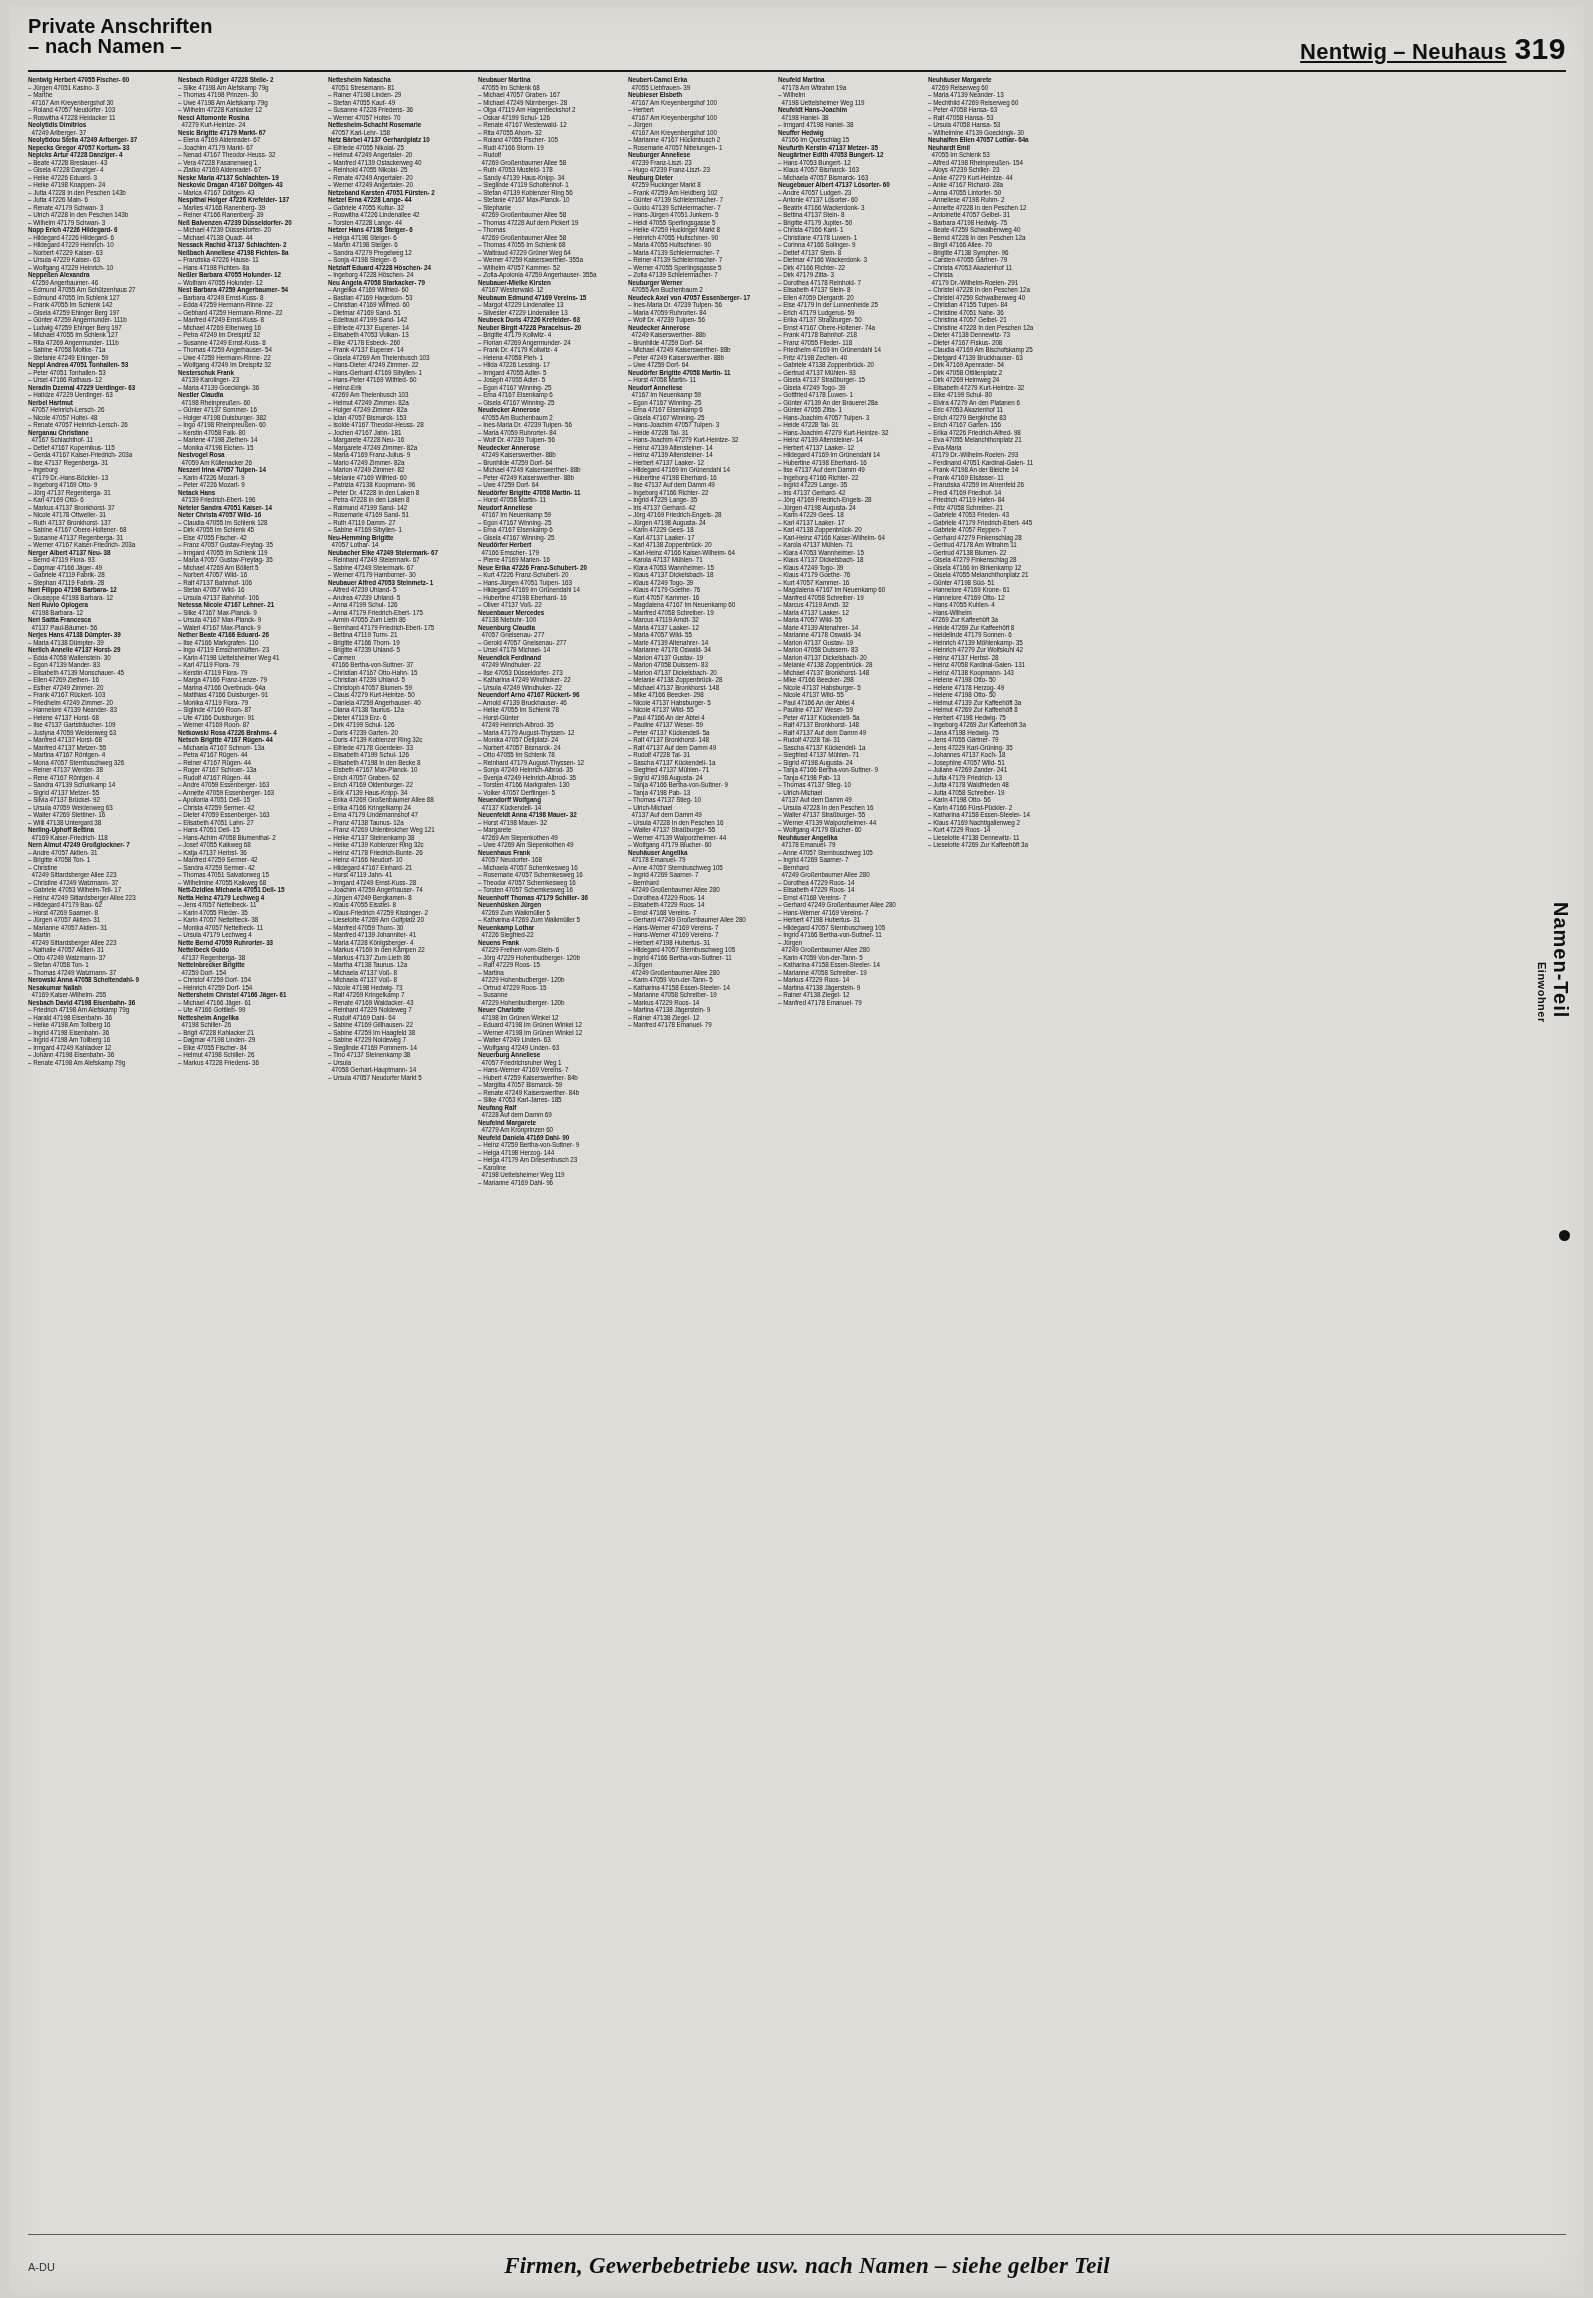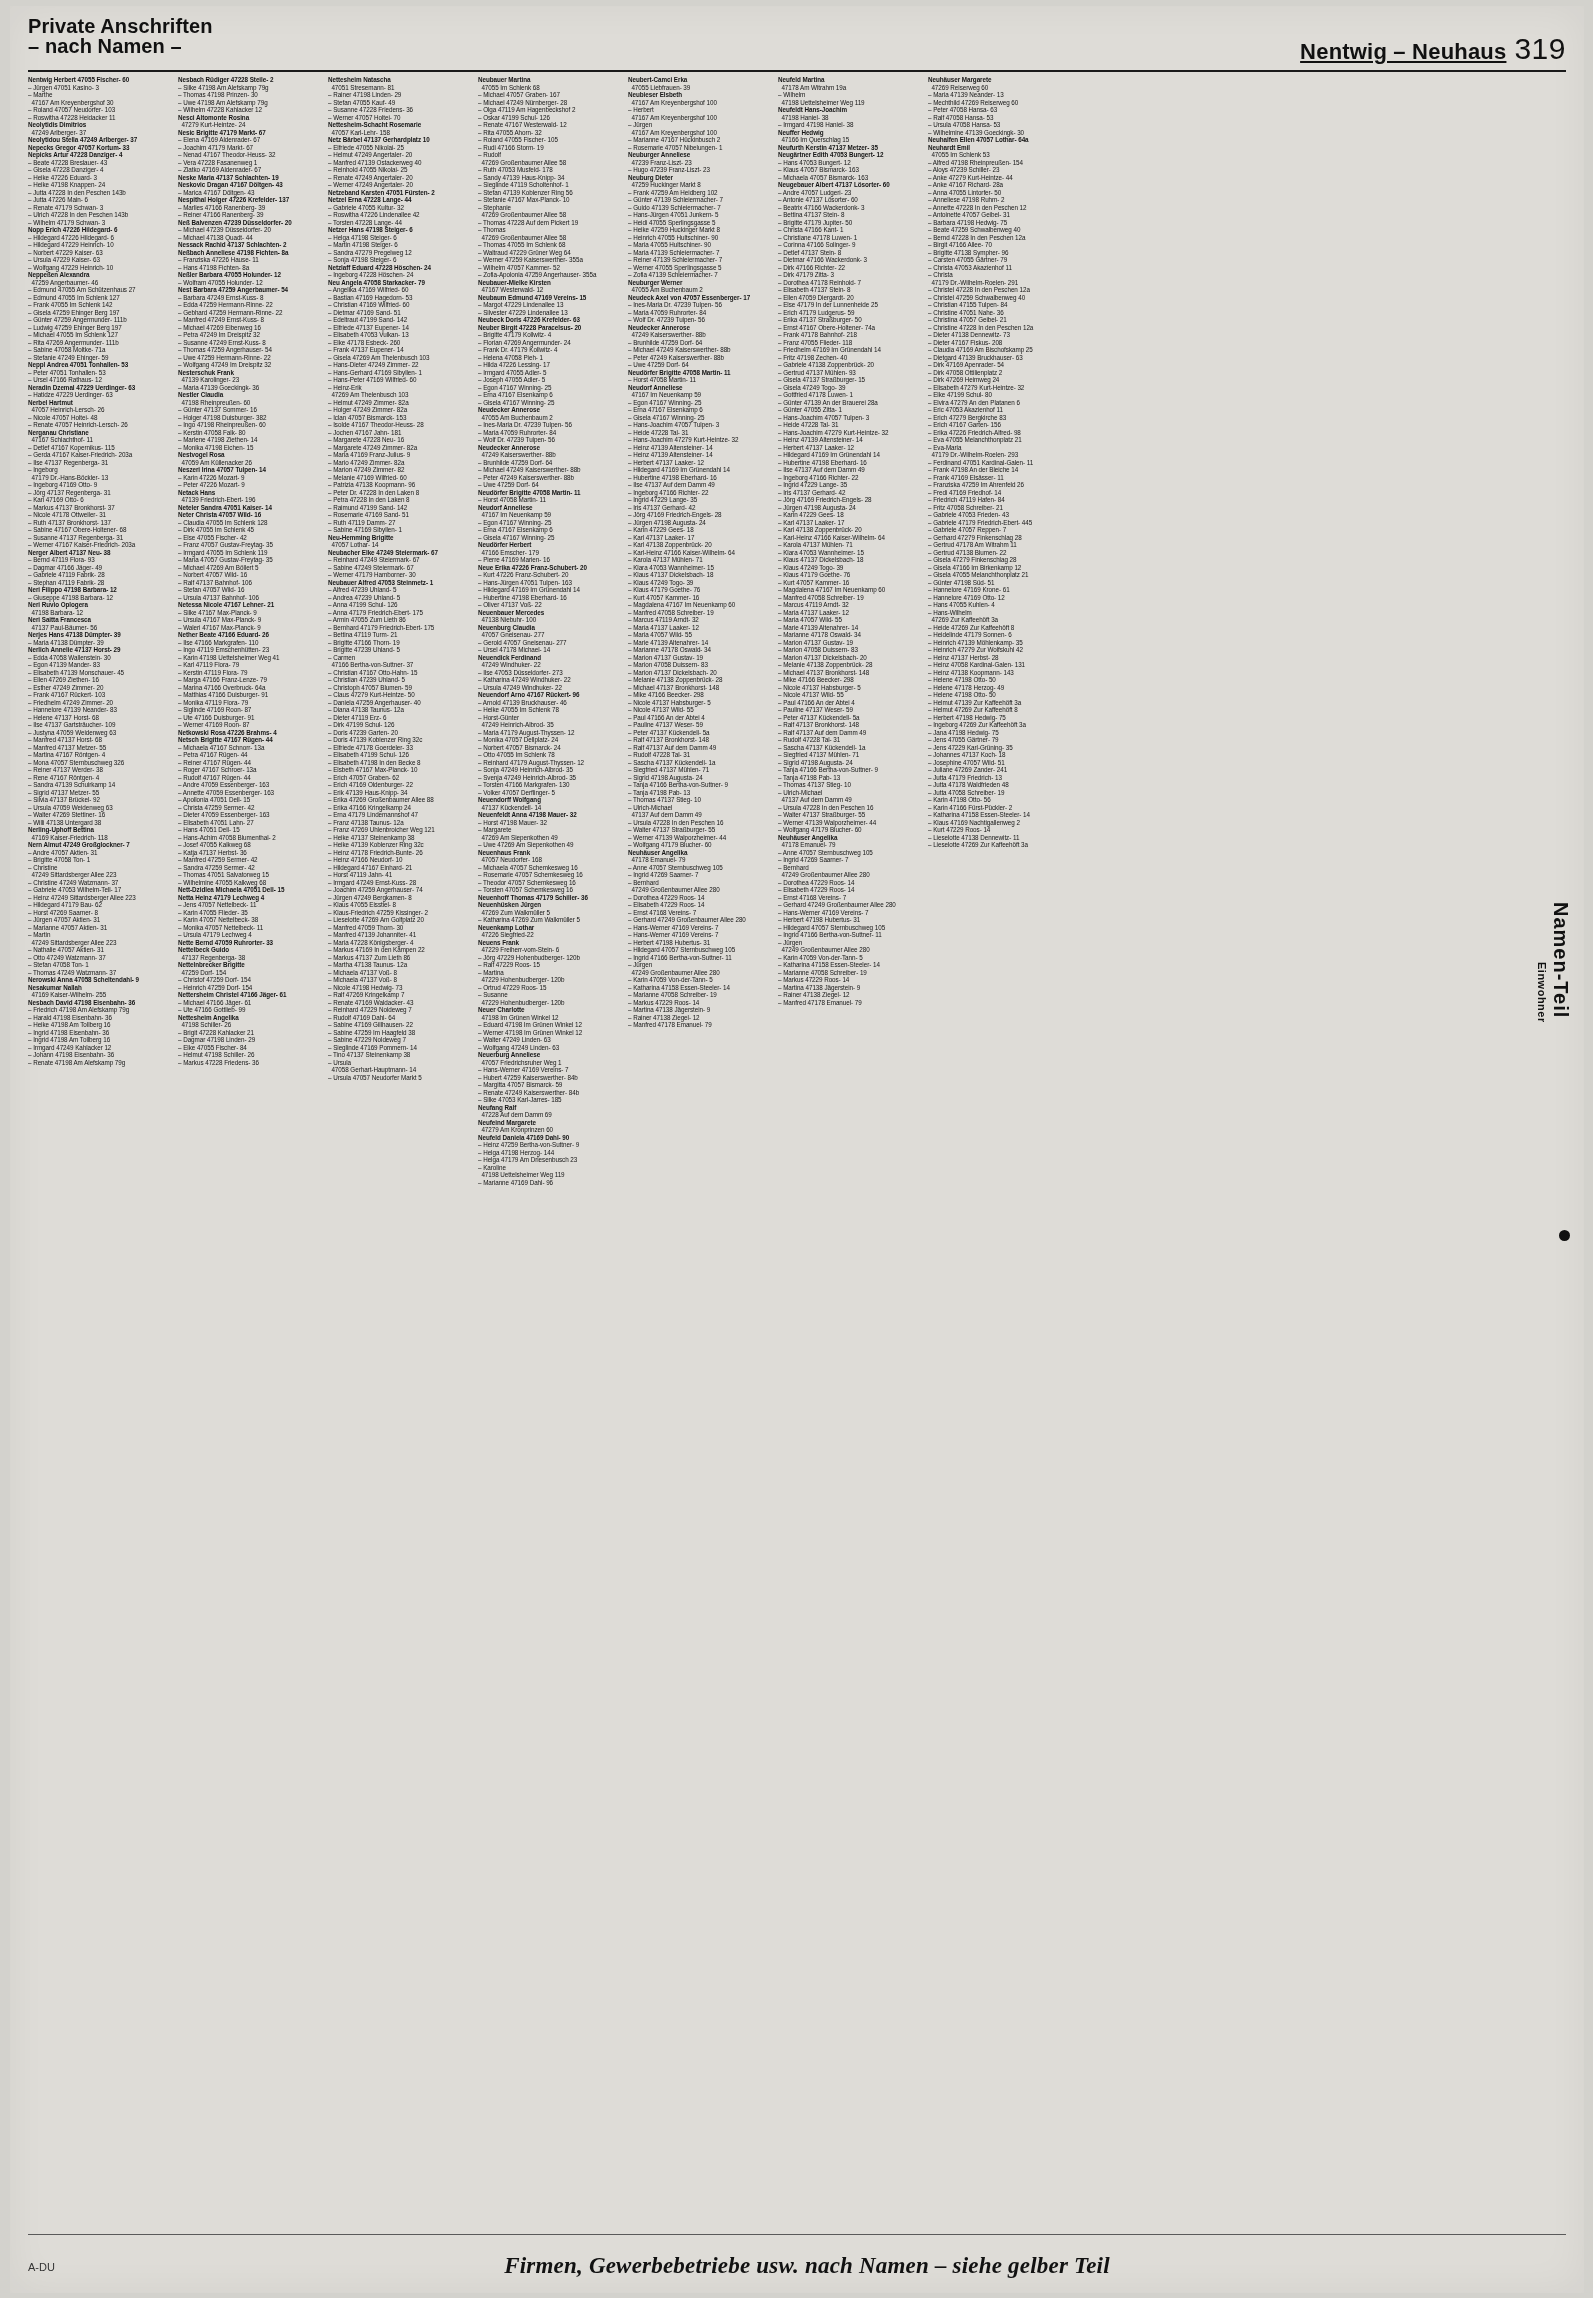"319" .head-right .pageno { font-weight: normal -> bold }
